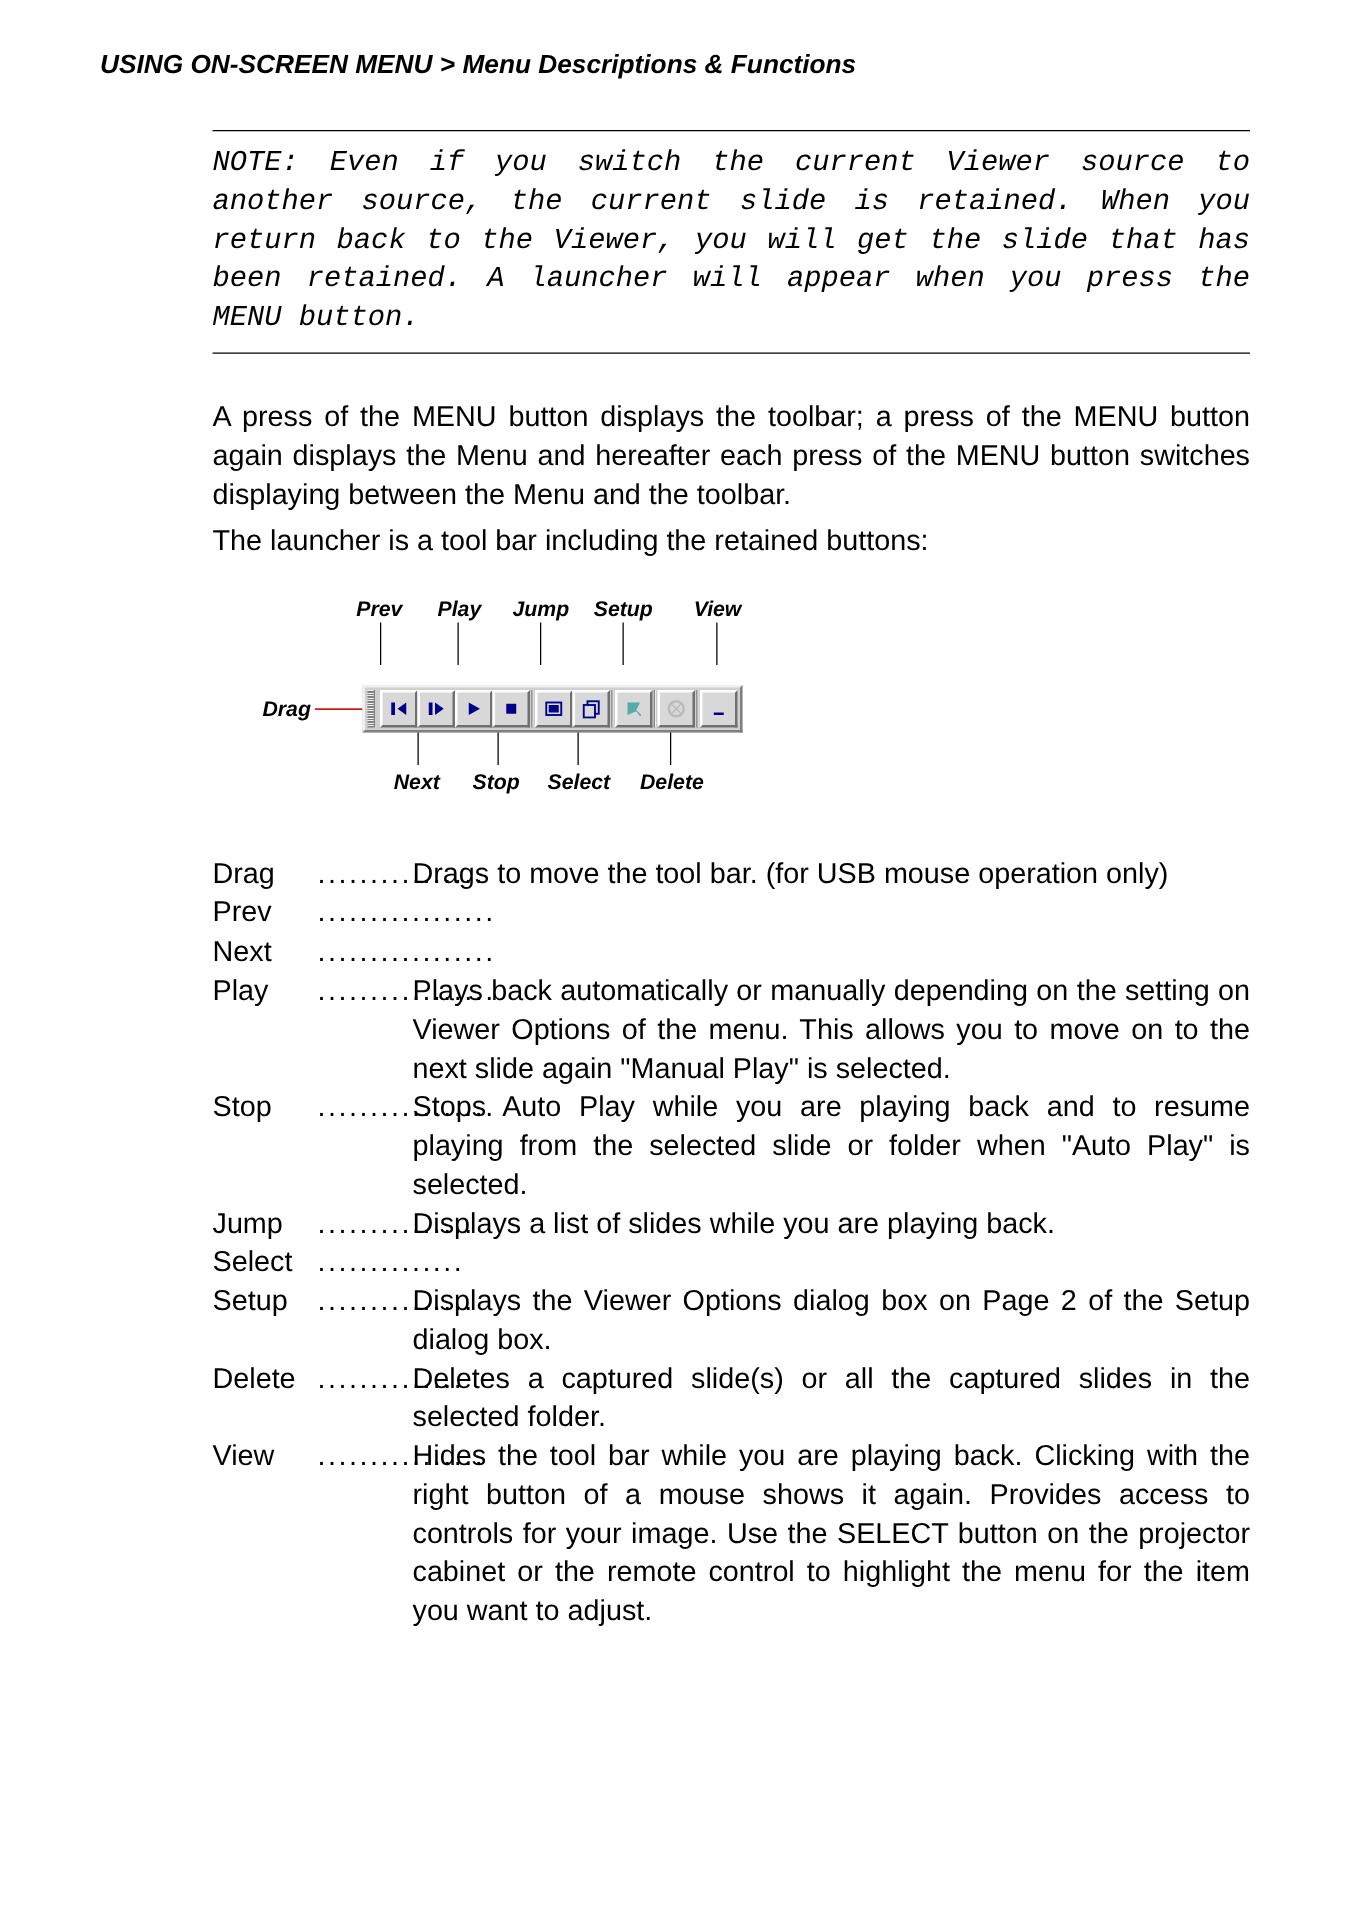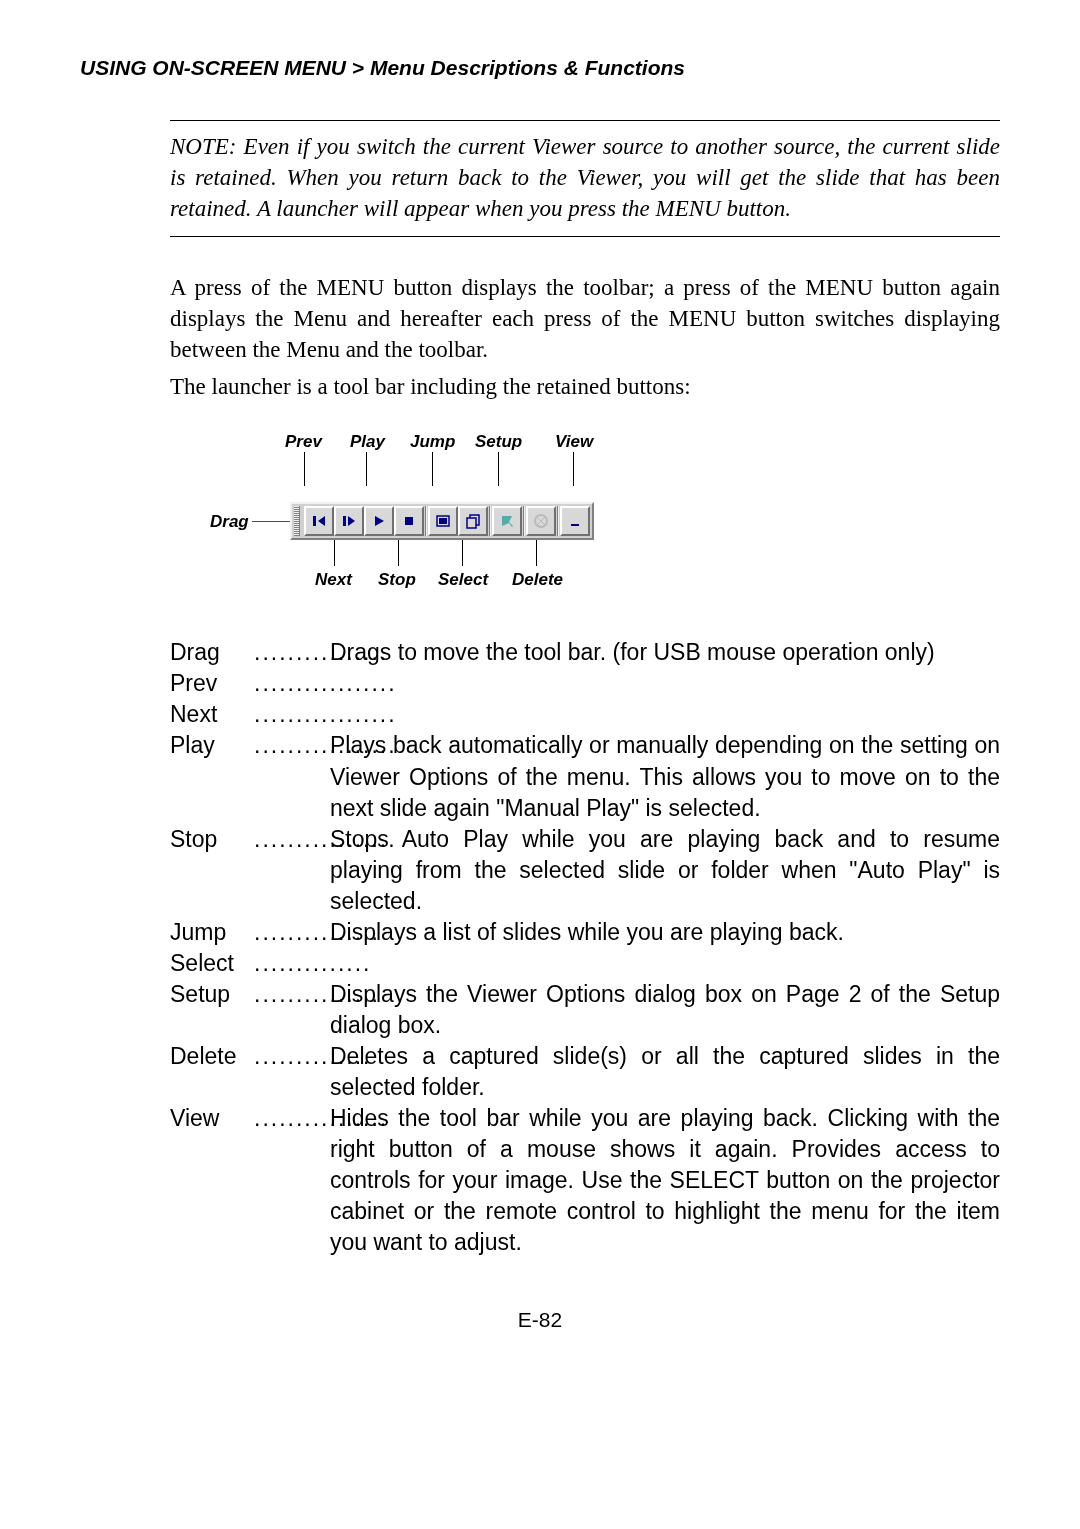"USING ON-SCREEN MENU > Menu" .page { padding: 56px 80px 40px 80px -> 40px 80px 40px 80px }
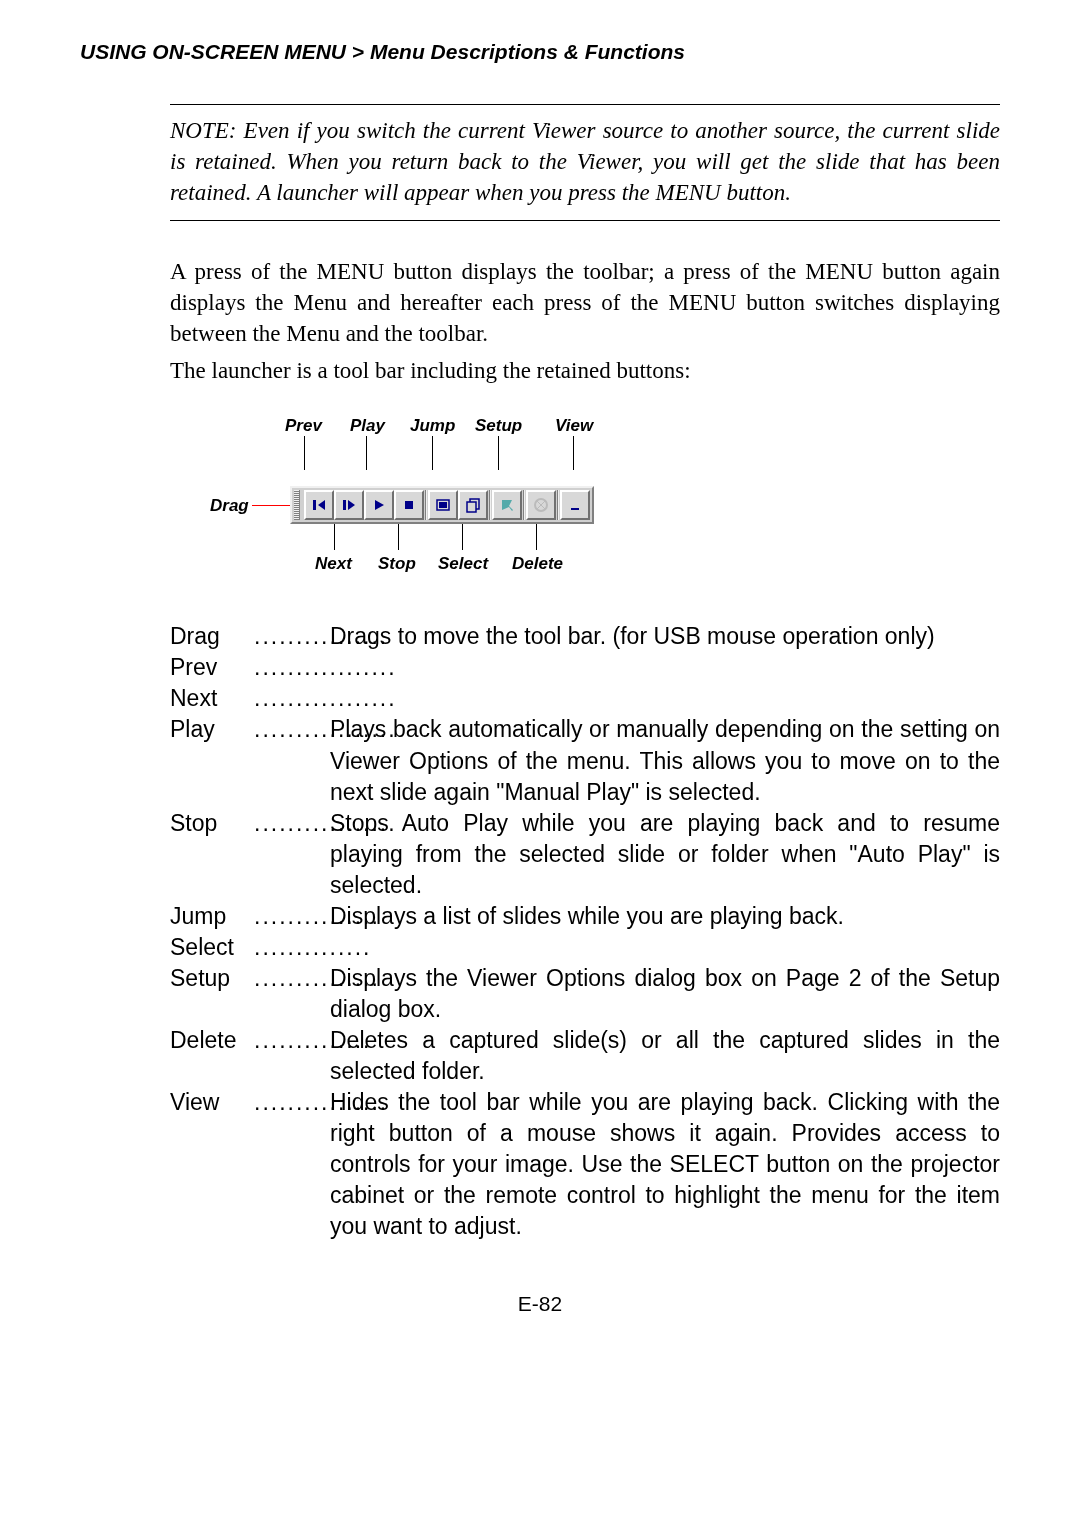"NOTE: Even if you switch" .note-block { font-family: Liberation Serif, serif -> Liberation Mono, monospace }
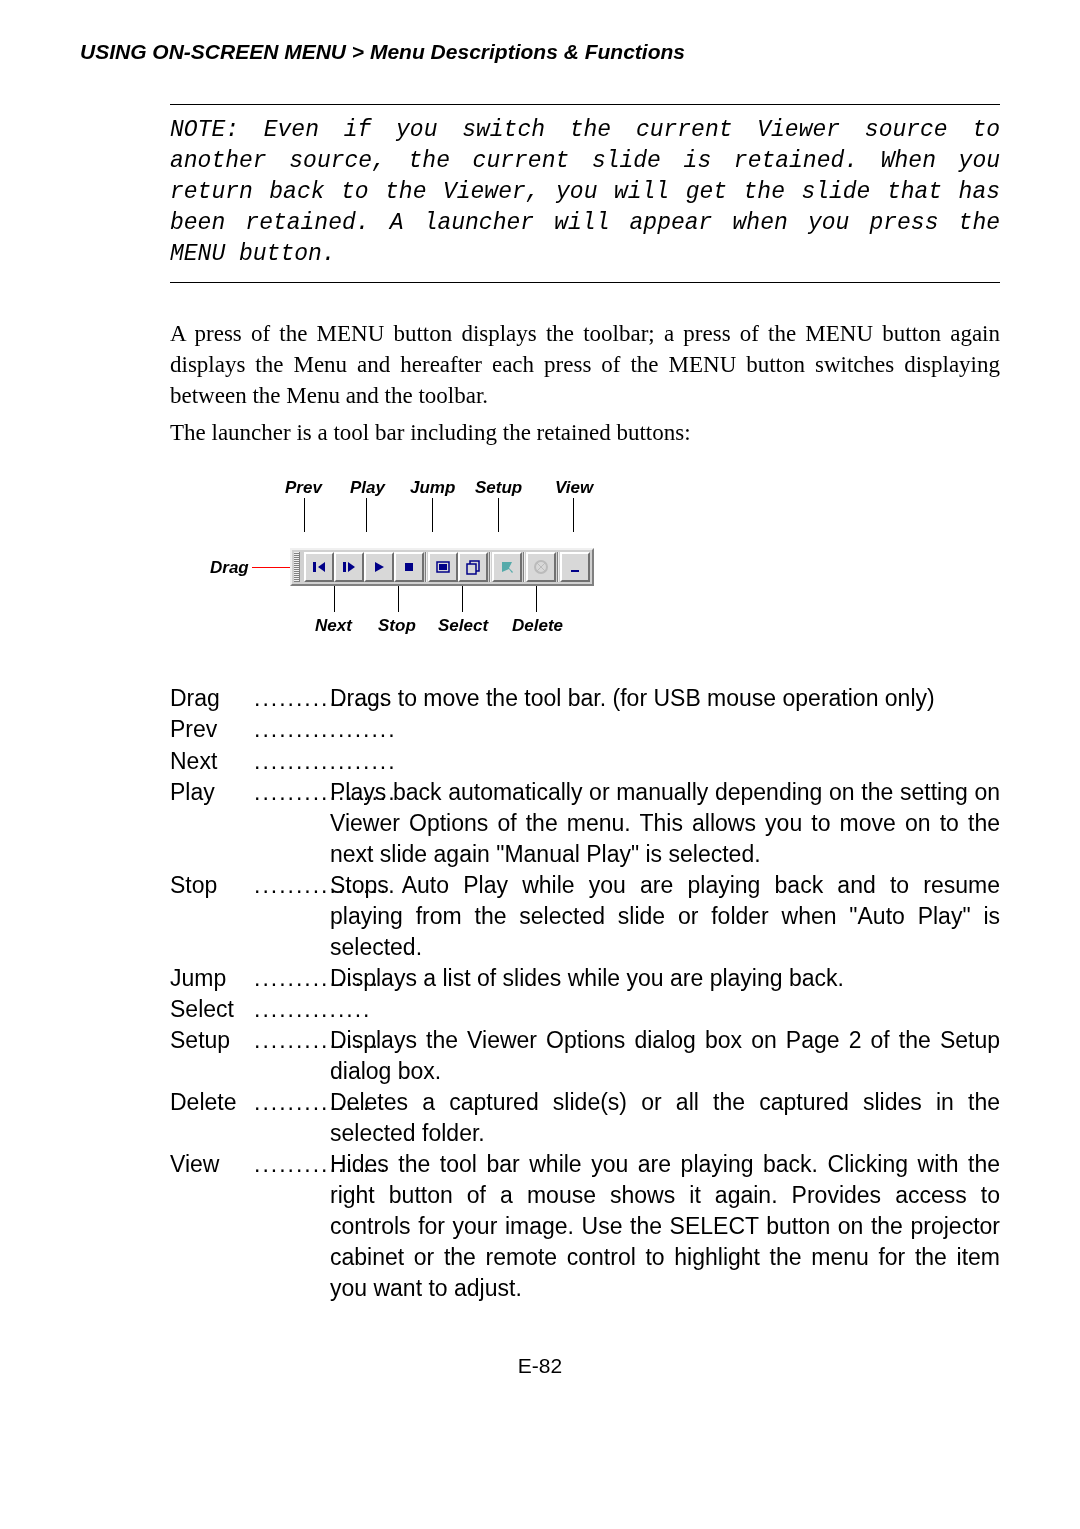"A press of the MENU" .body-text { font-family: Liberation Serif, serif -> none }
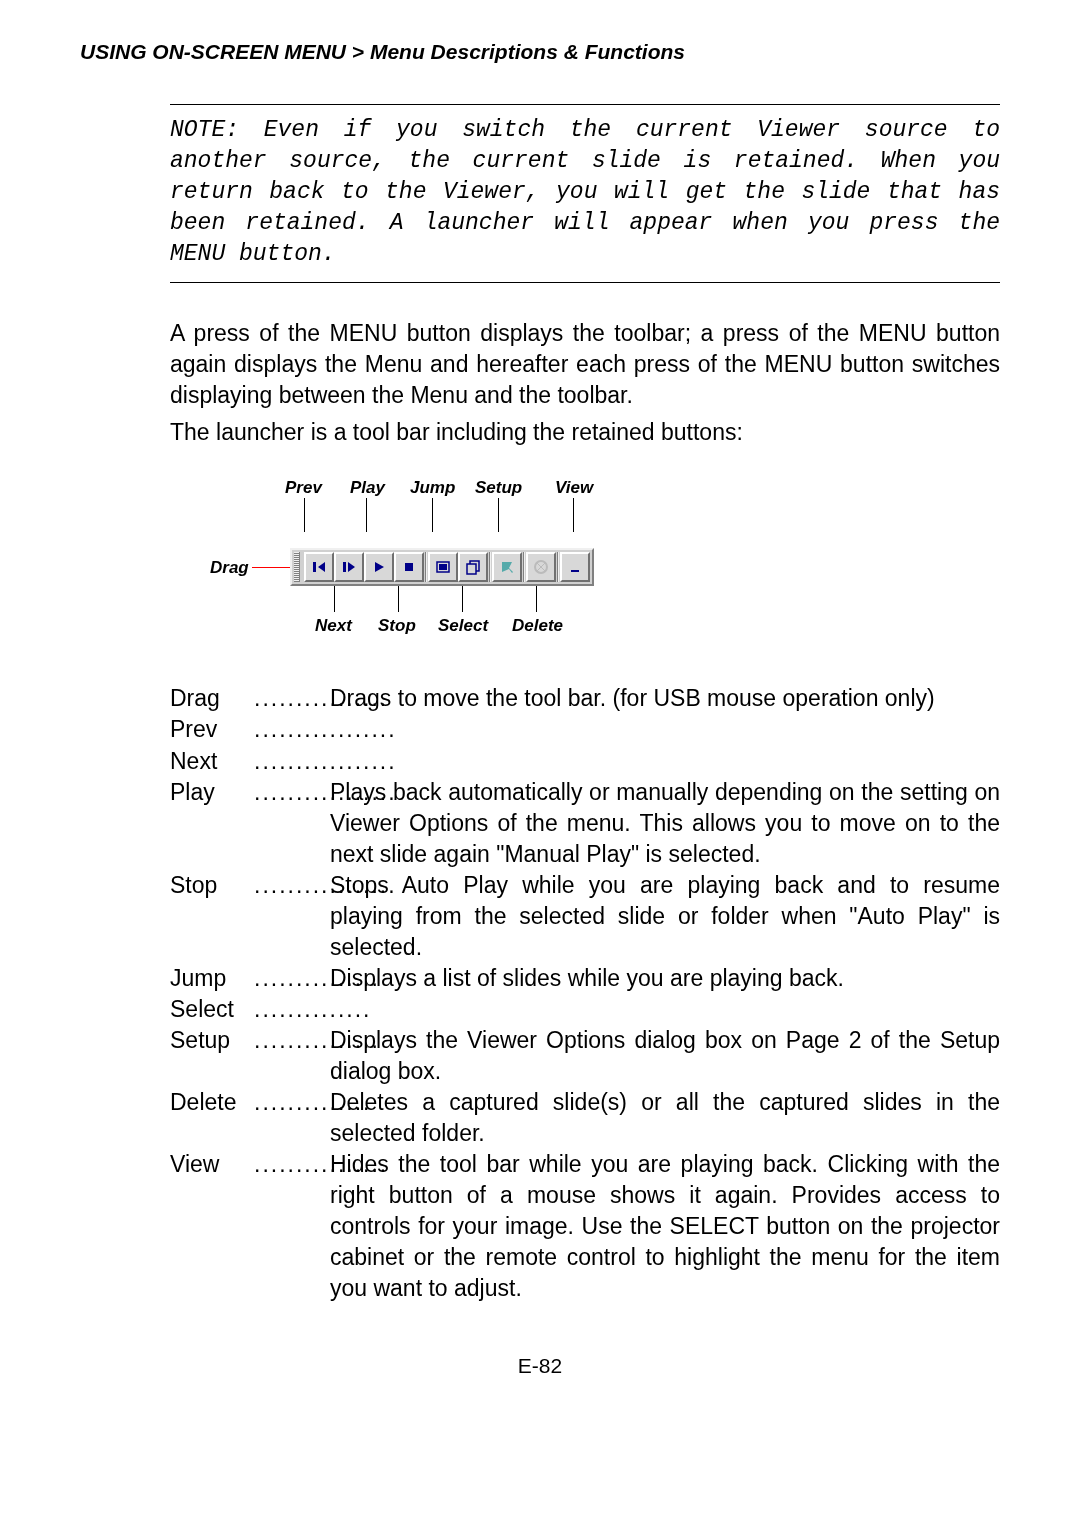"E-82" div.footer { html: <div>E-82</div> -> none }
